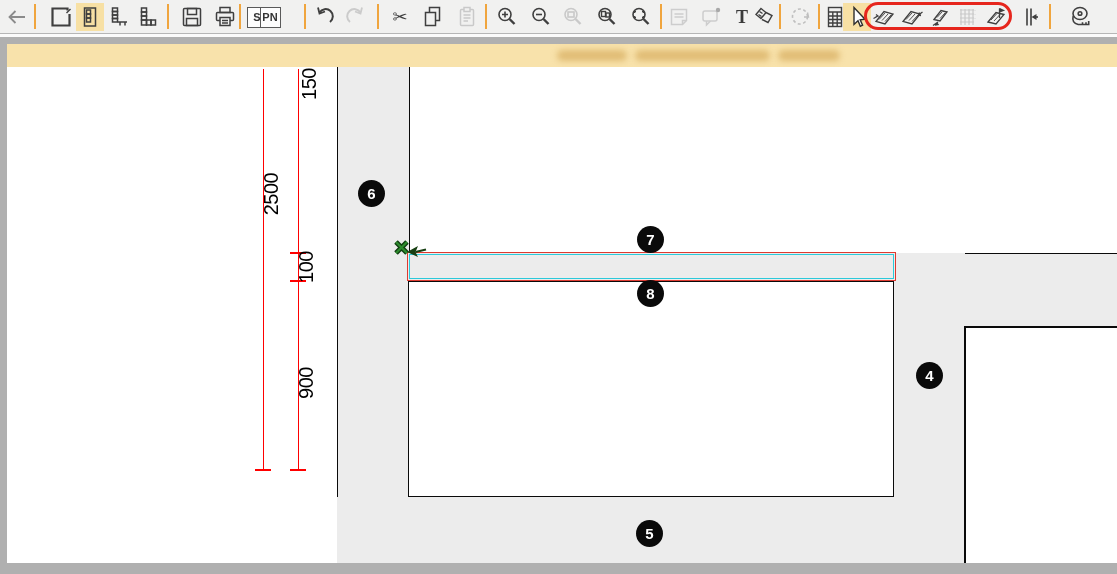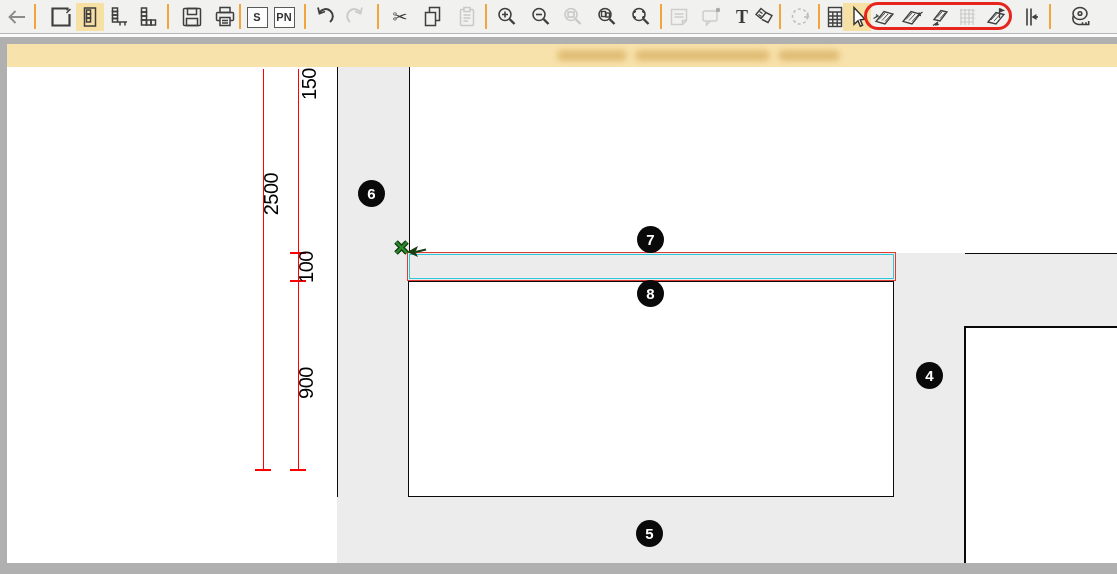"PN" div.tc { left: 270px -> 256px }
